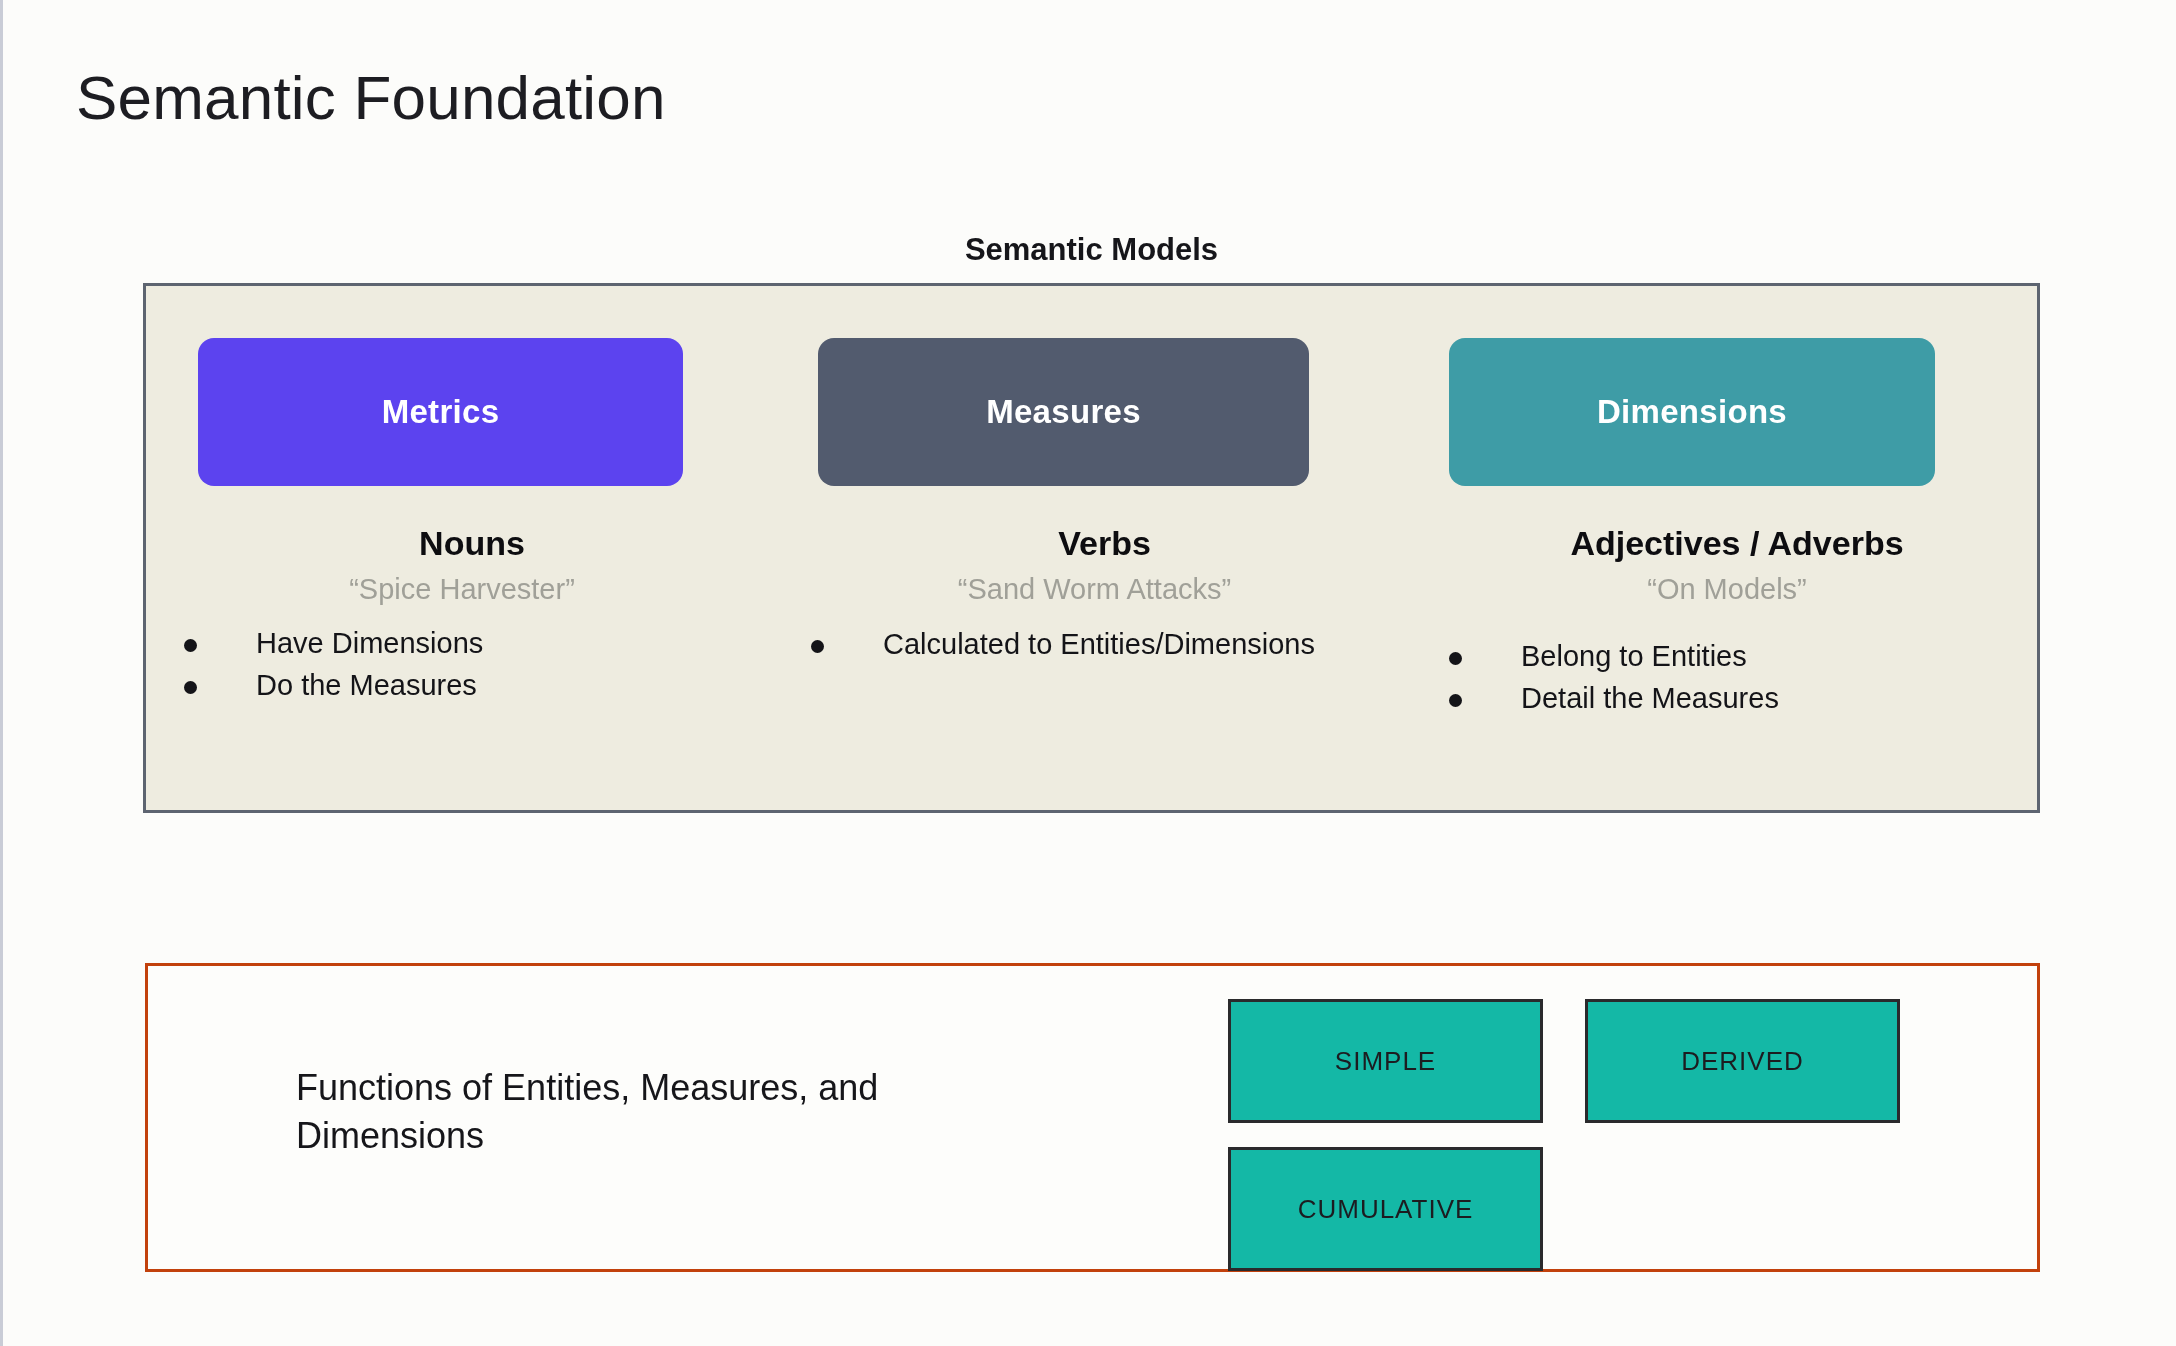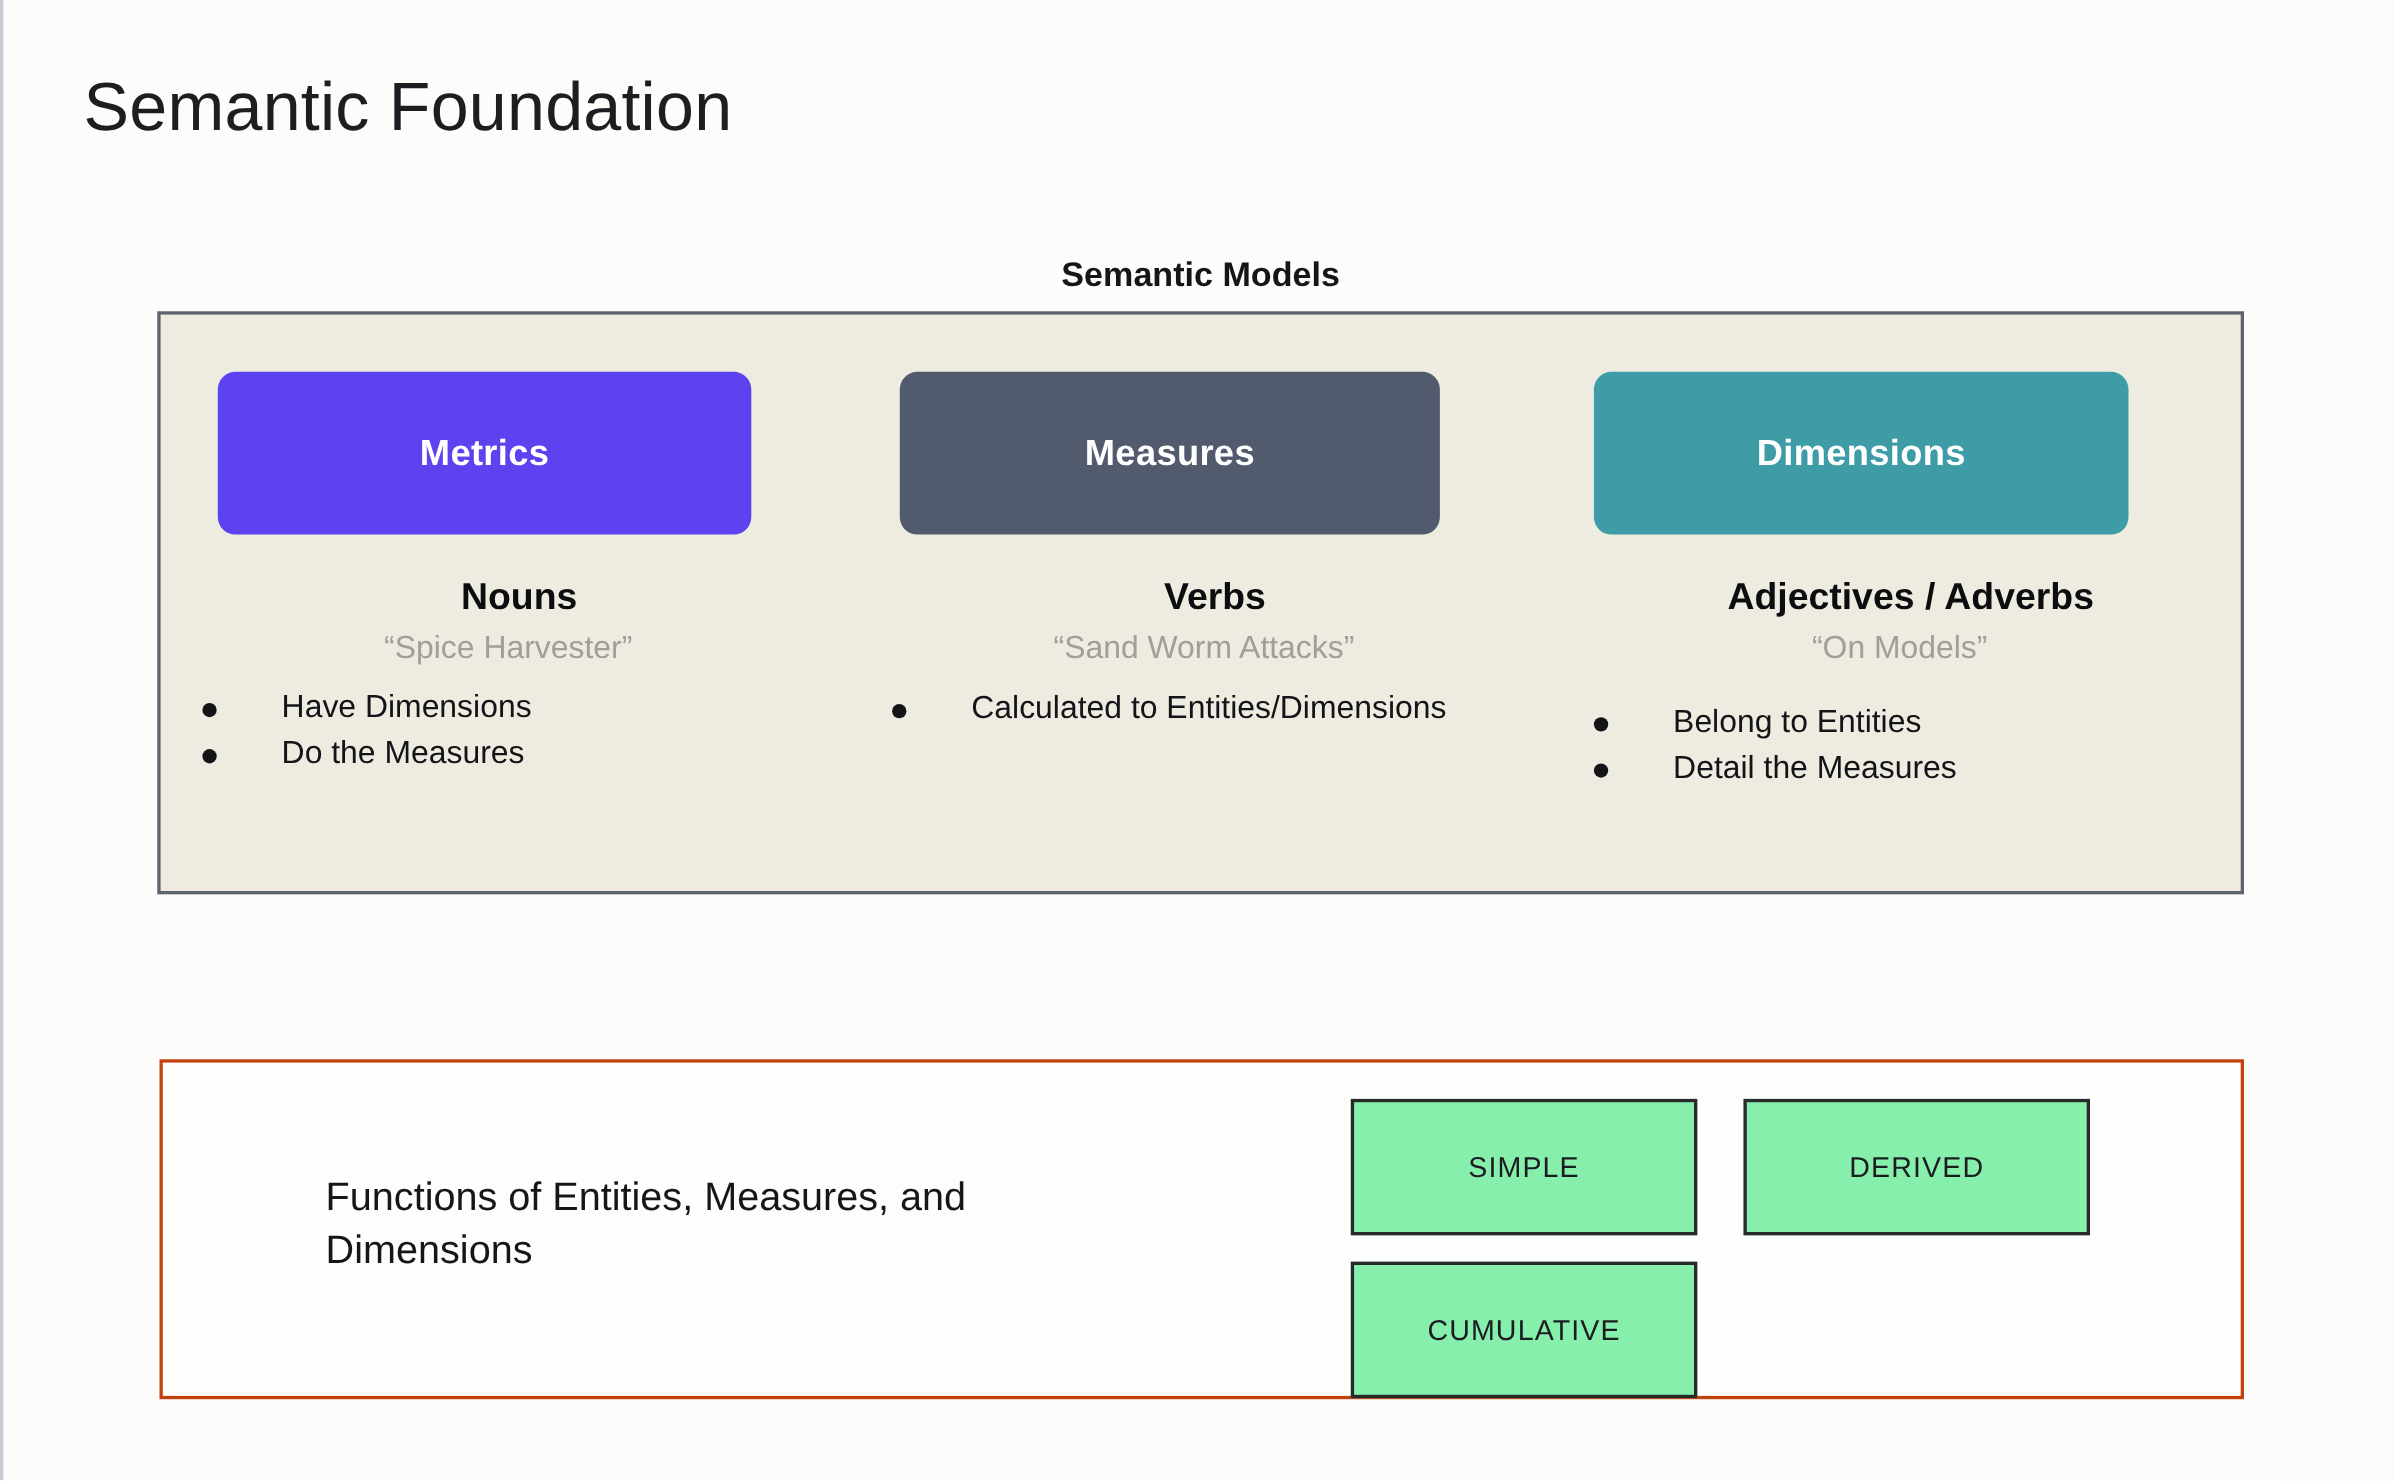"SIMPLE" .metric-box { background: #86efac -> #14b8a6 }
